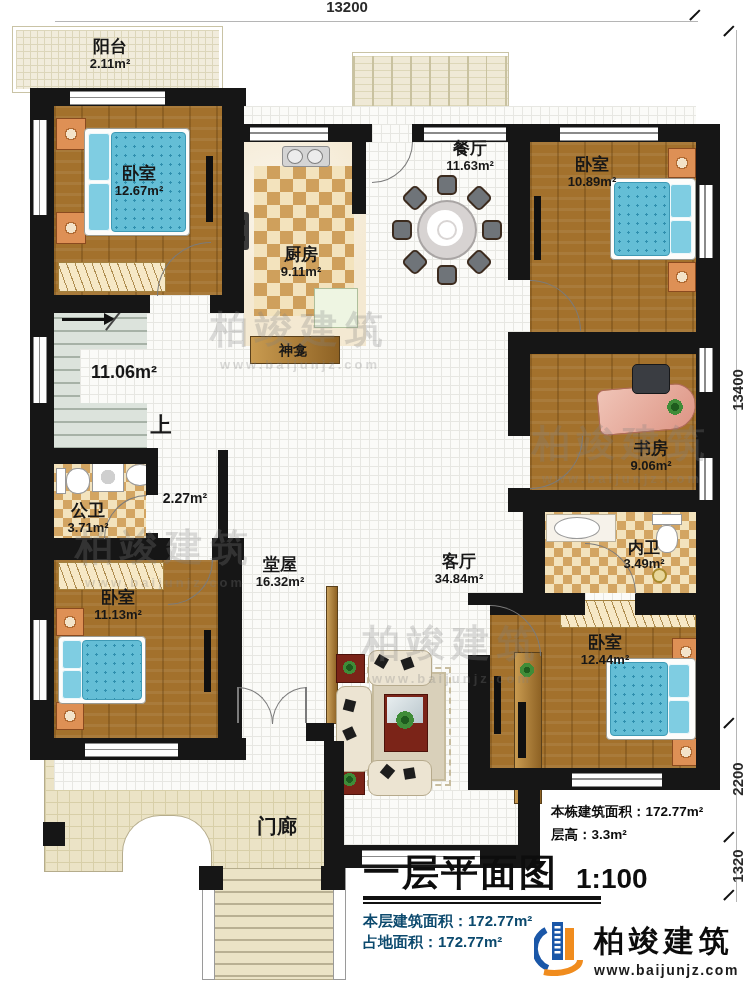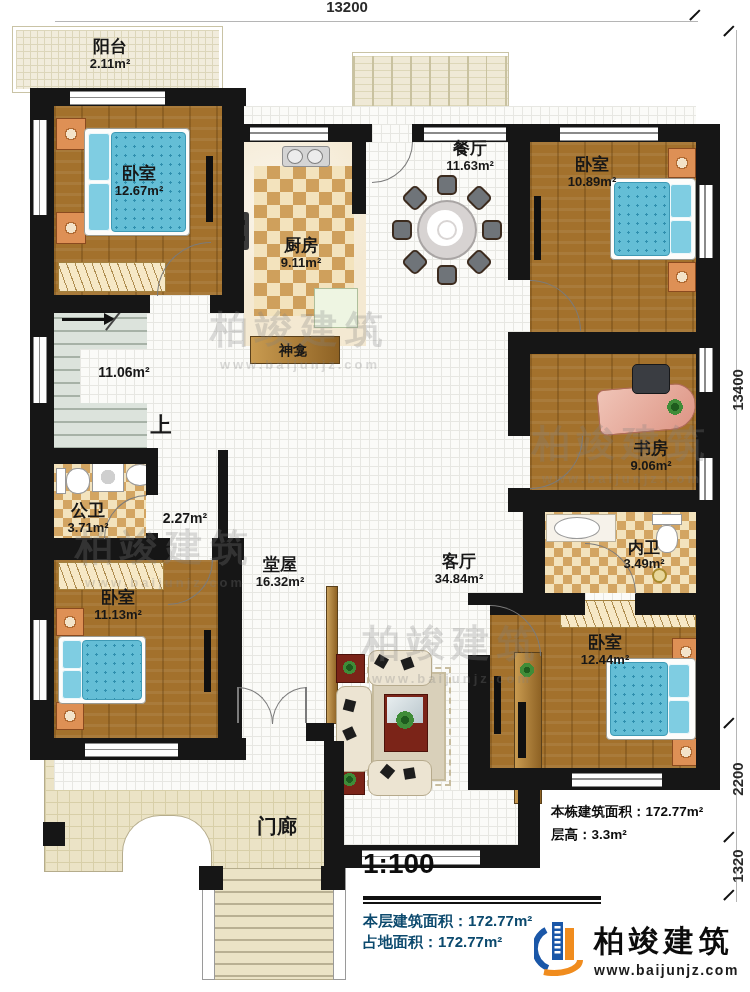"厨房" div.a { top: 253px -> 262px }
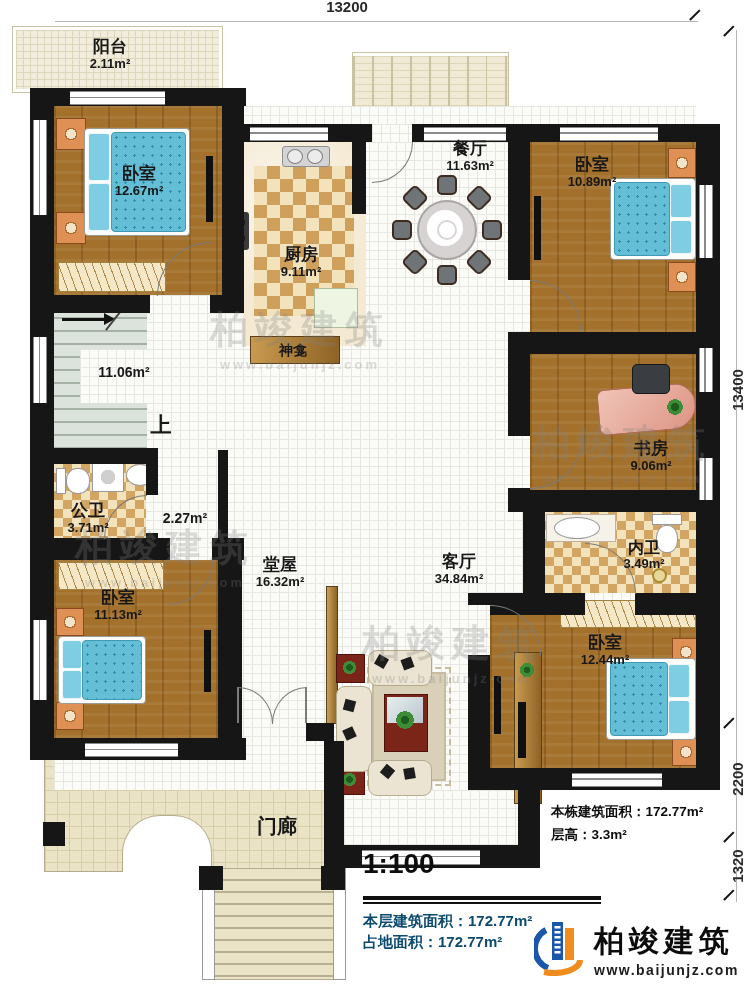"11.06m²" div.ar { font-size: 14px -> 18px }
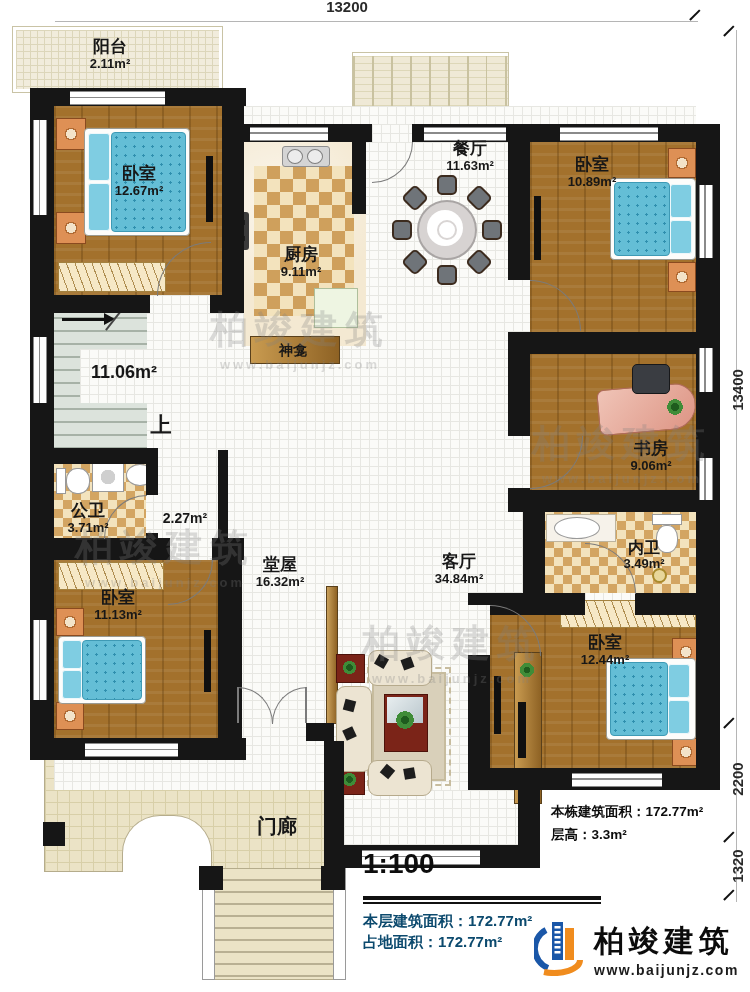"2.27m²" div.a { top: 518px -> 498px }
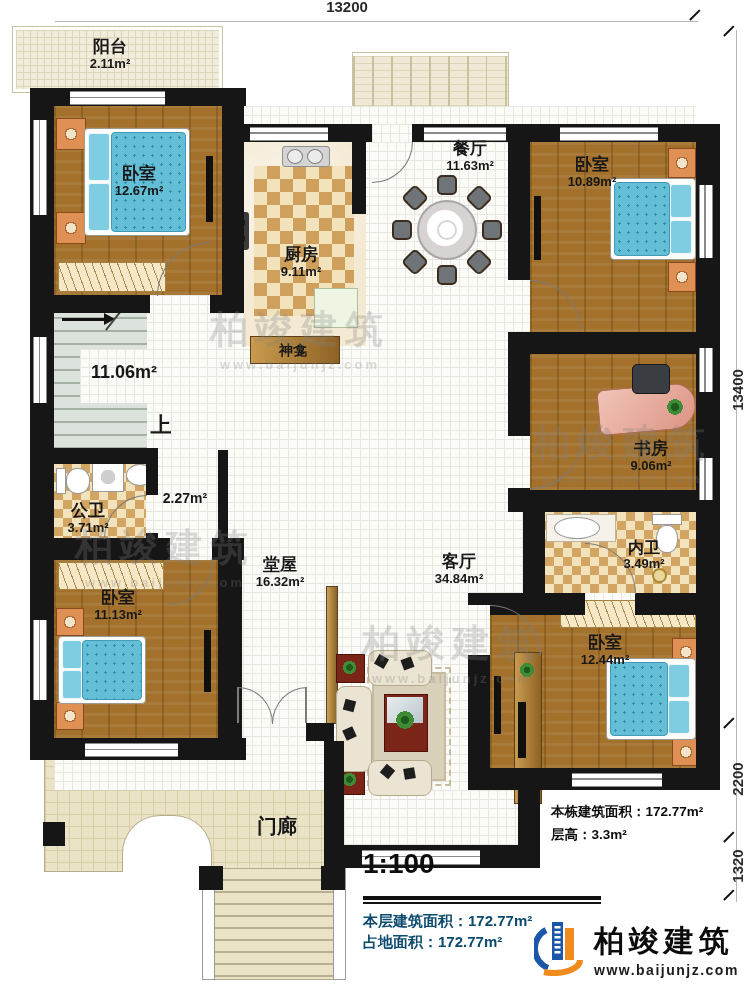"一层平面图" span.tt1 { html: none -> <span>一层平面图</span> }
